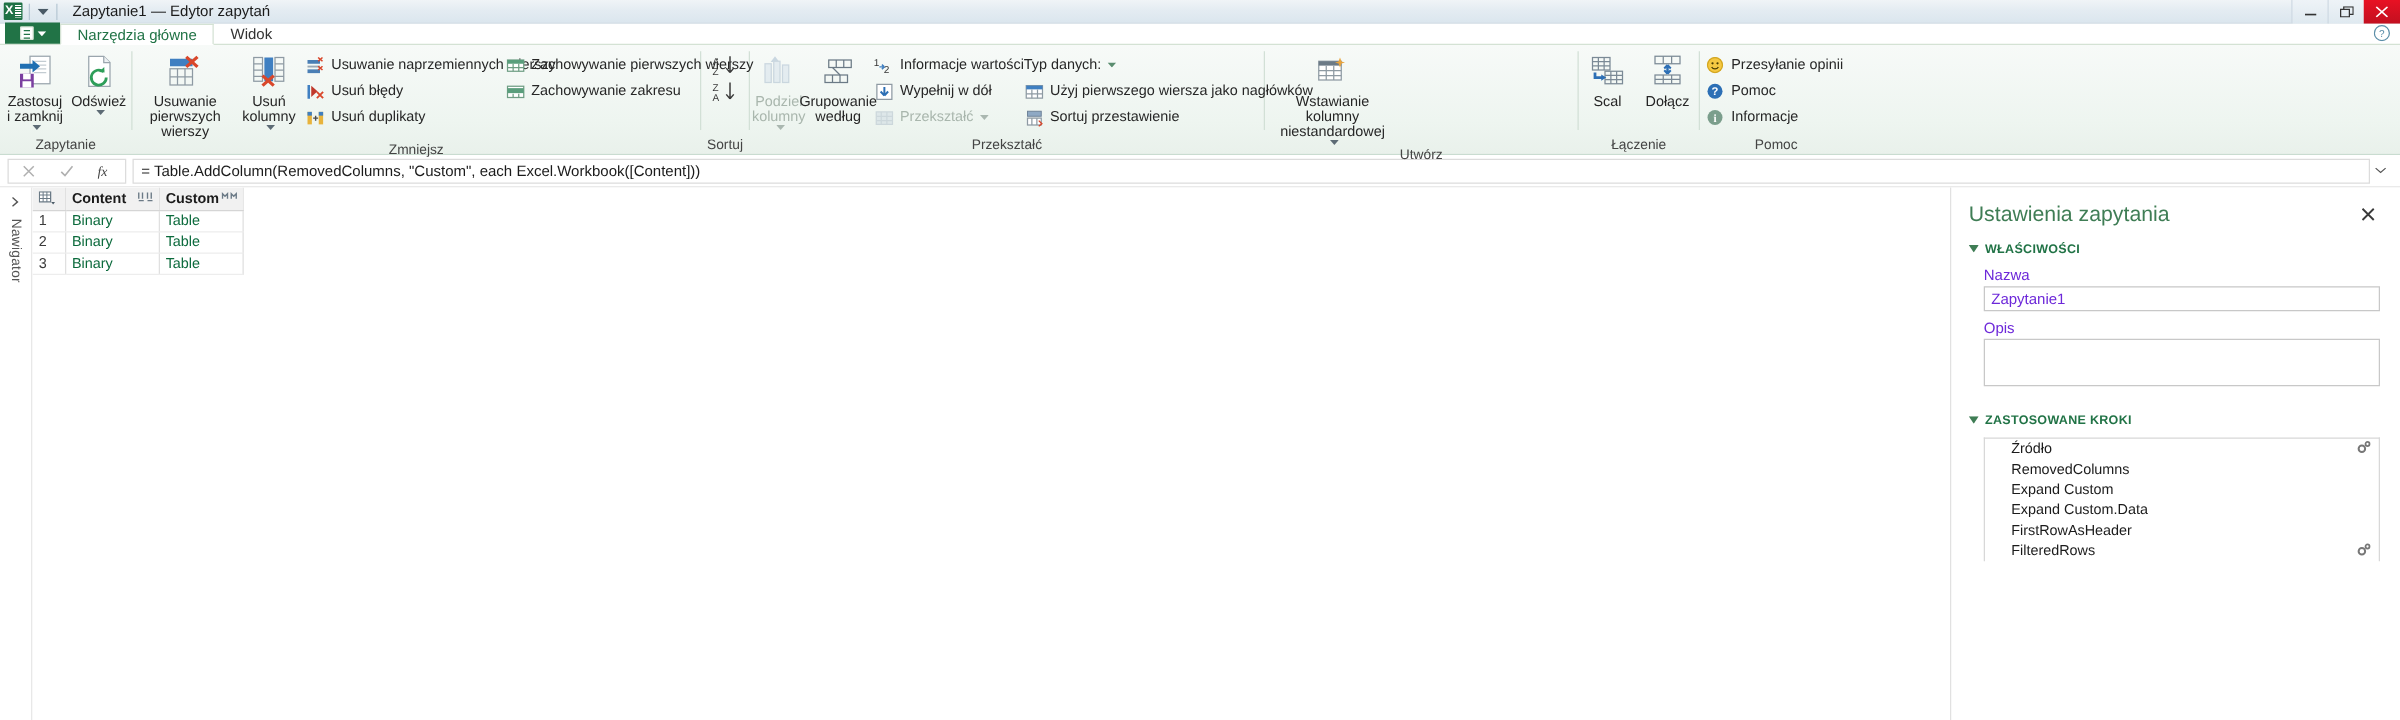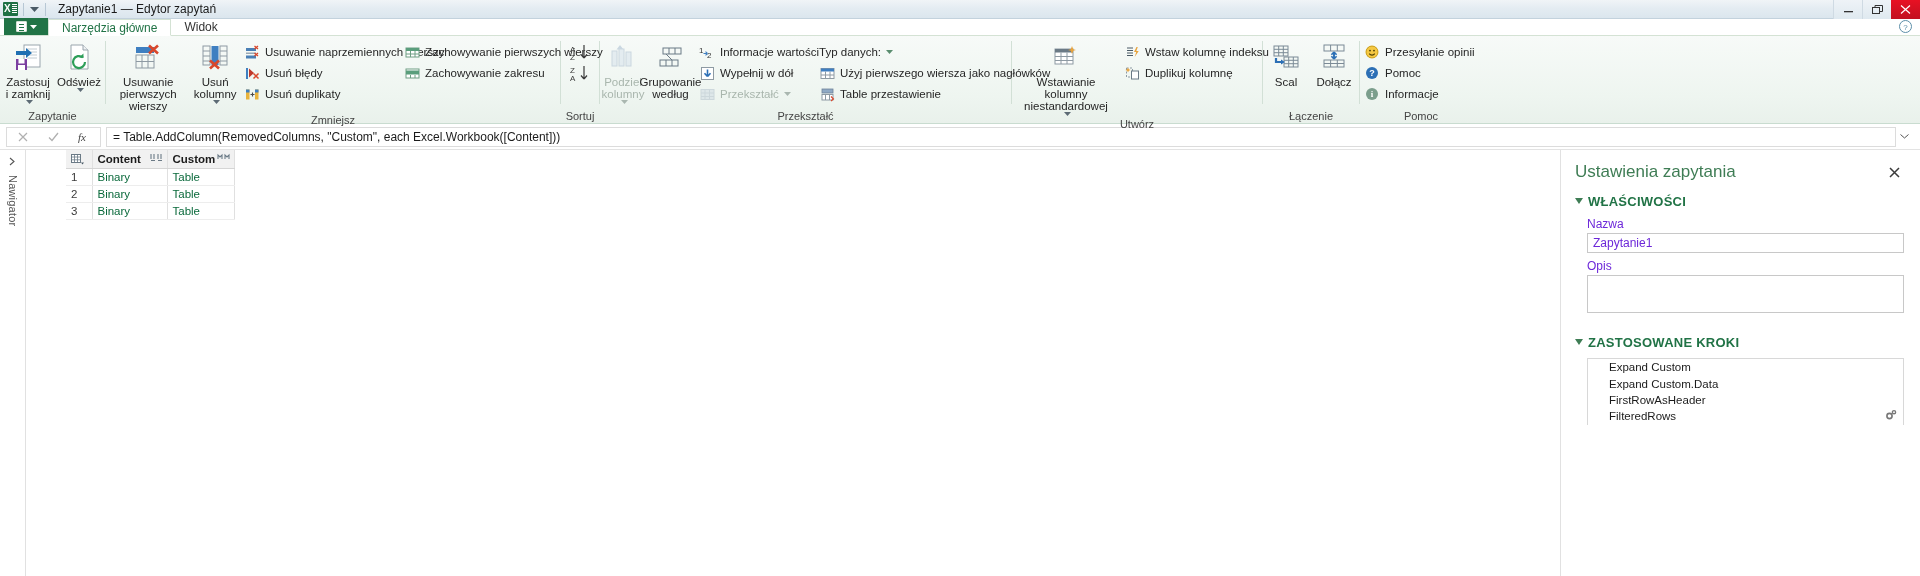"Wstaw kolumnę indeksu" div.smallcol { html: <div> <div> <span> <svg> <path></path> <path></path> </svg> </span> <span>Wstaw kolumnę indeksu</span> </div> <div> <span> <svg> <rect></rect> <rect></rect> <path></path> </svg> </span> <span>Duplikuj kolumnę</span> </div> </div> -> none }
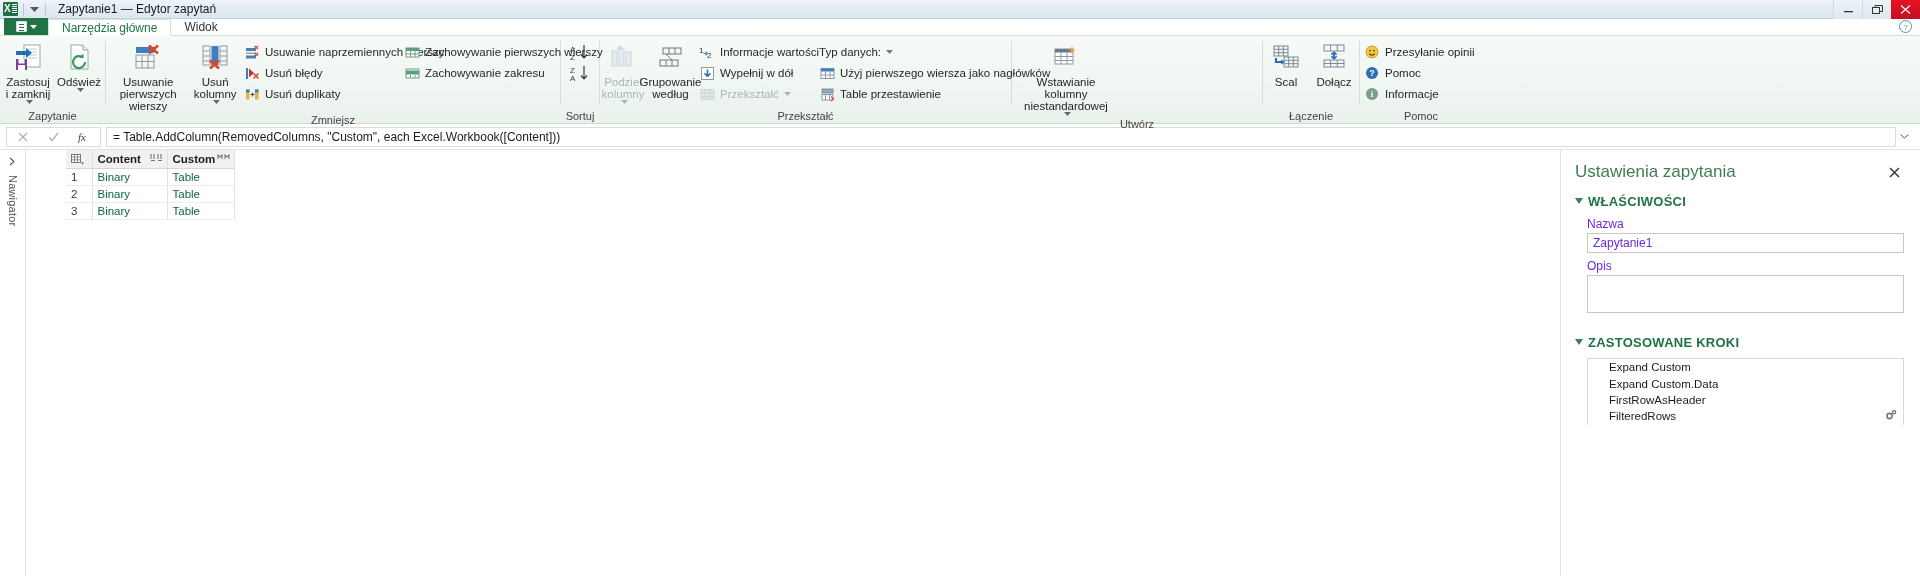"Table przestawienie" span { text: Table -> Sortuj }
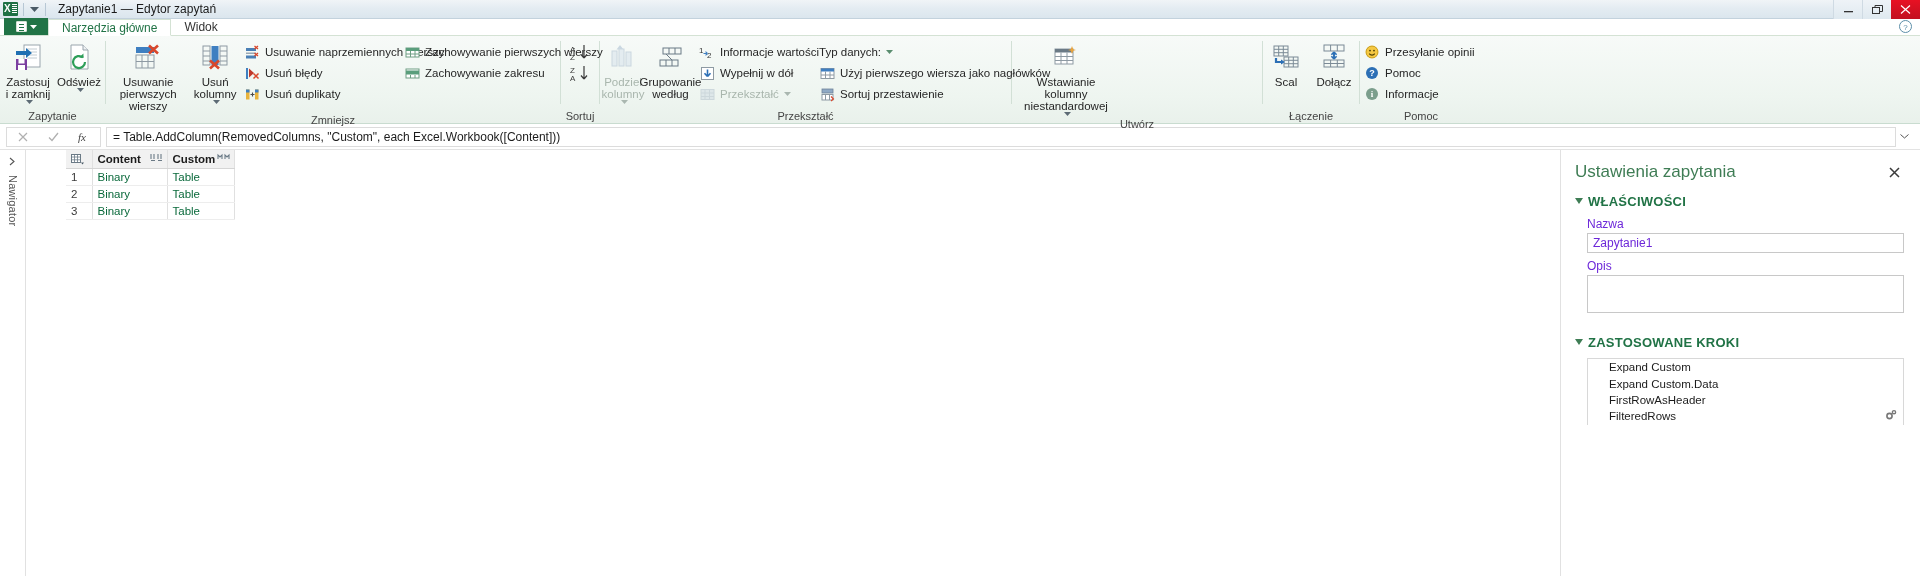"Content" table.pqgrid { margin-left: 40px -> none }
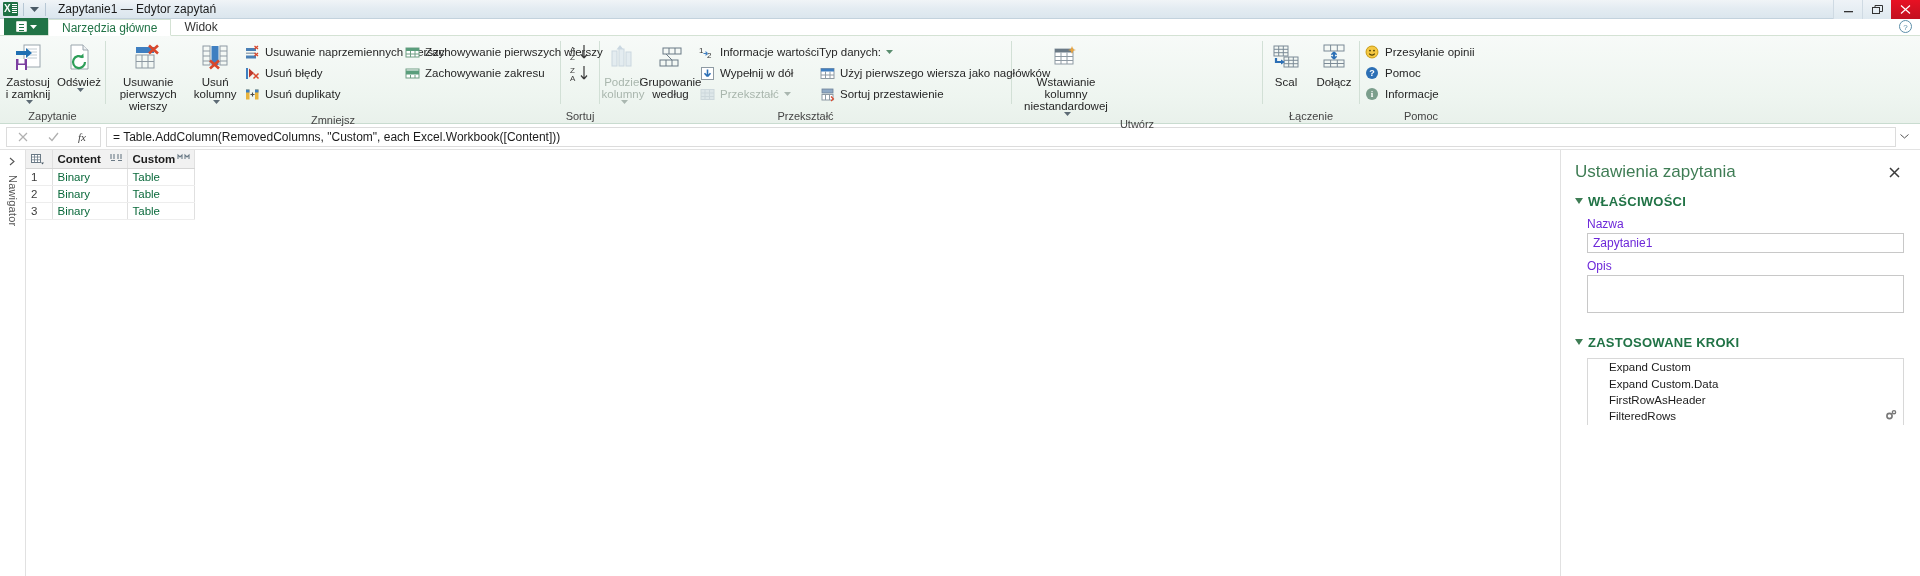"WŁAŚCIWOŚCI" .qp-section .s { font-size: 13px -> 10px }
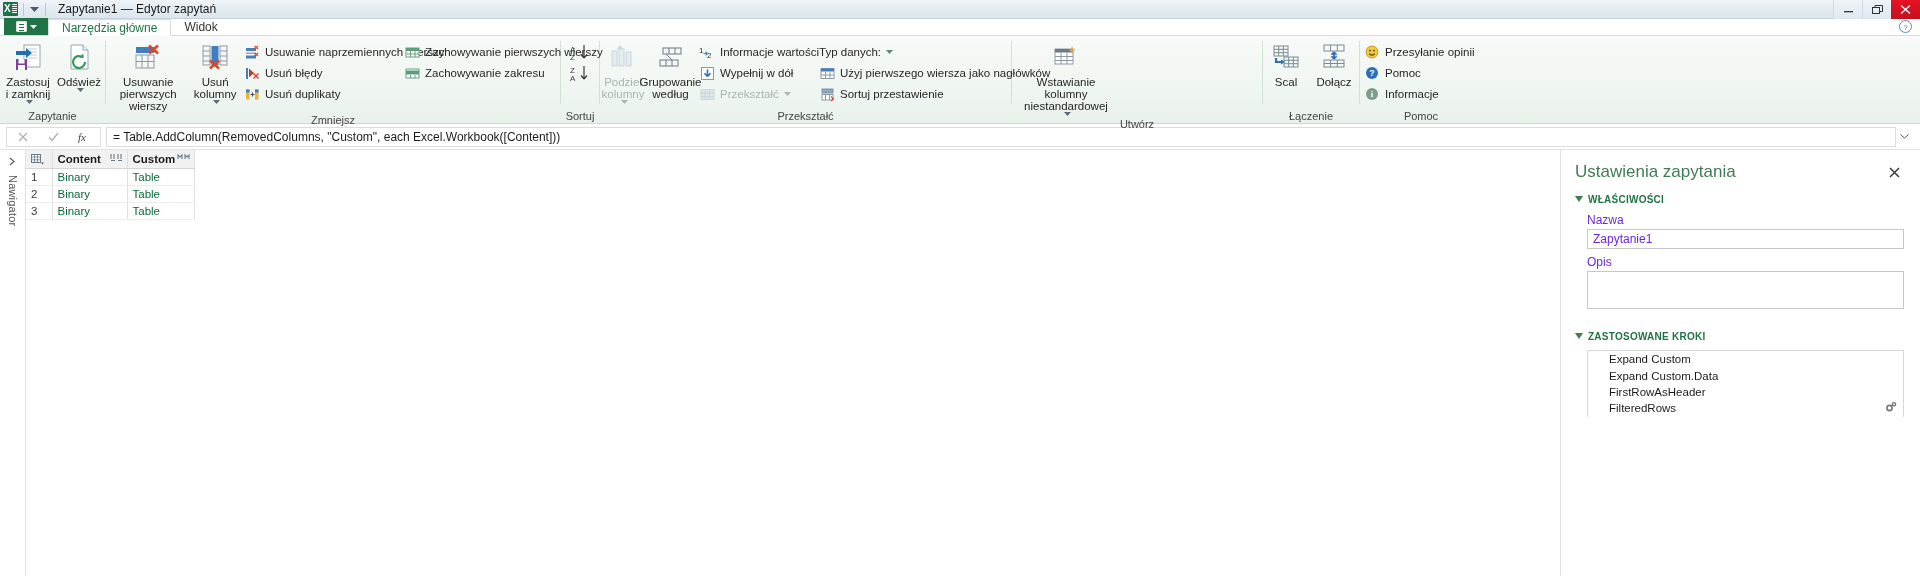"Źródło" div.step { html: none -> <div> <span></span> <span>Źródło</span> <span> <svg> <circle></circle> <circle></circle> </svg> </span> </div> }
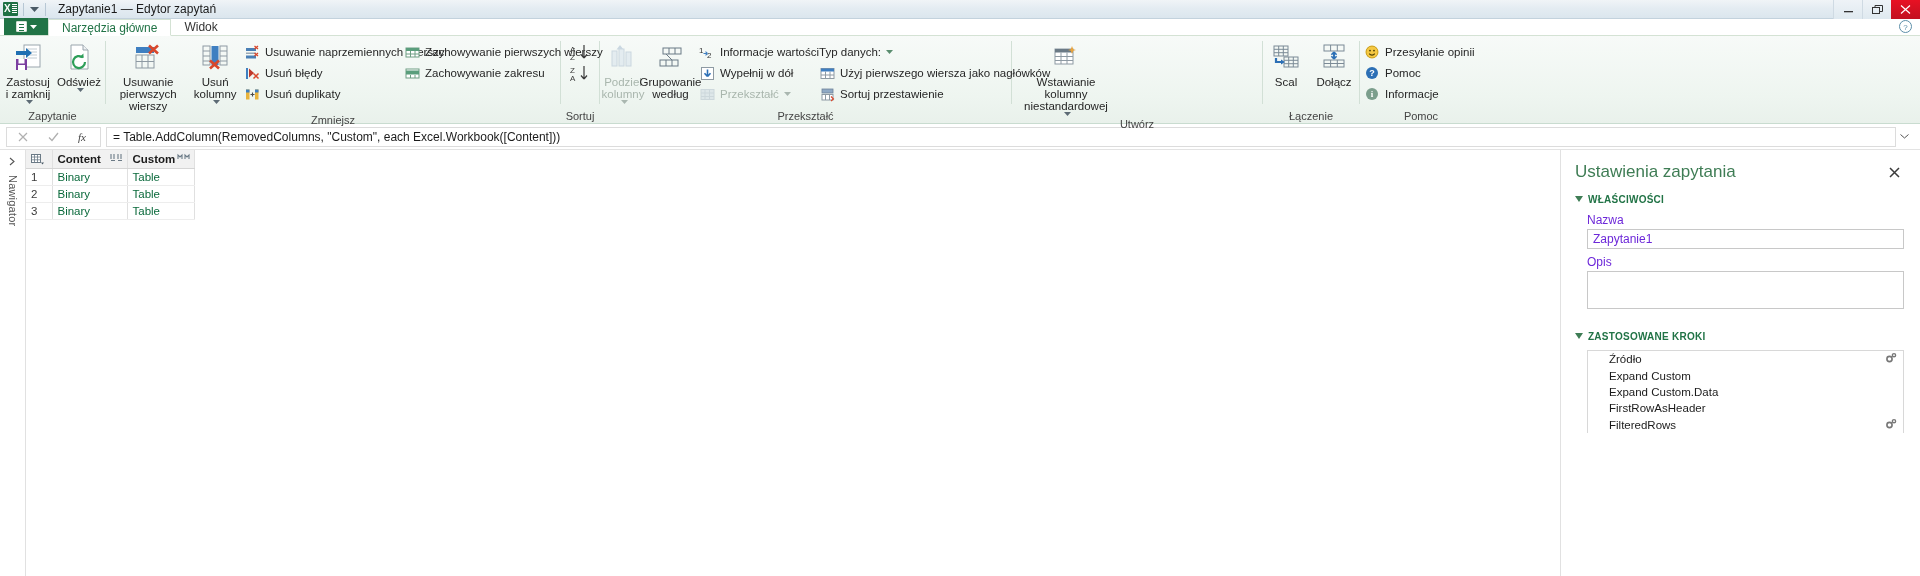"RemovedColumns" div.step { html: none -> <div> <span></span> <span>RemovedColumns</span> </div> }
